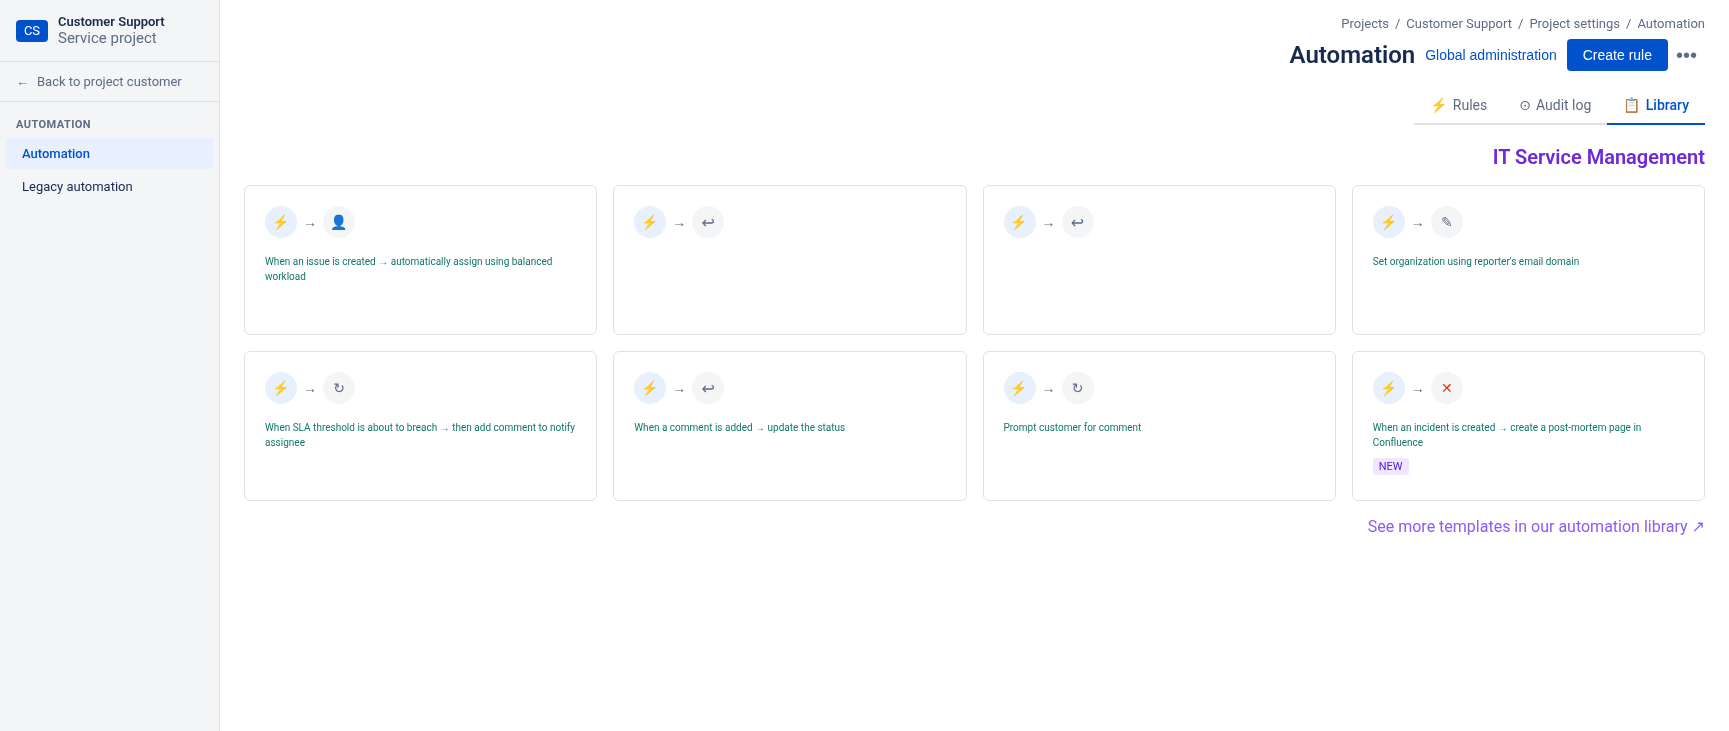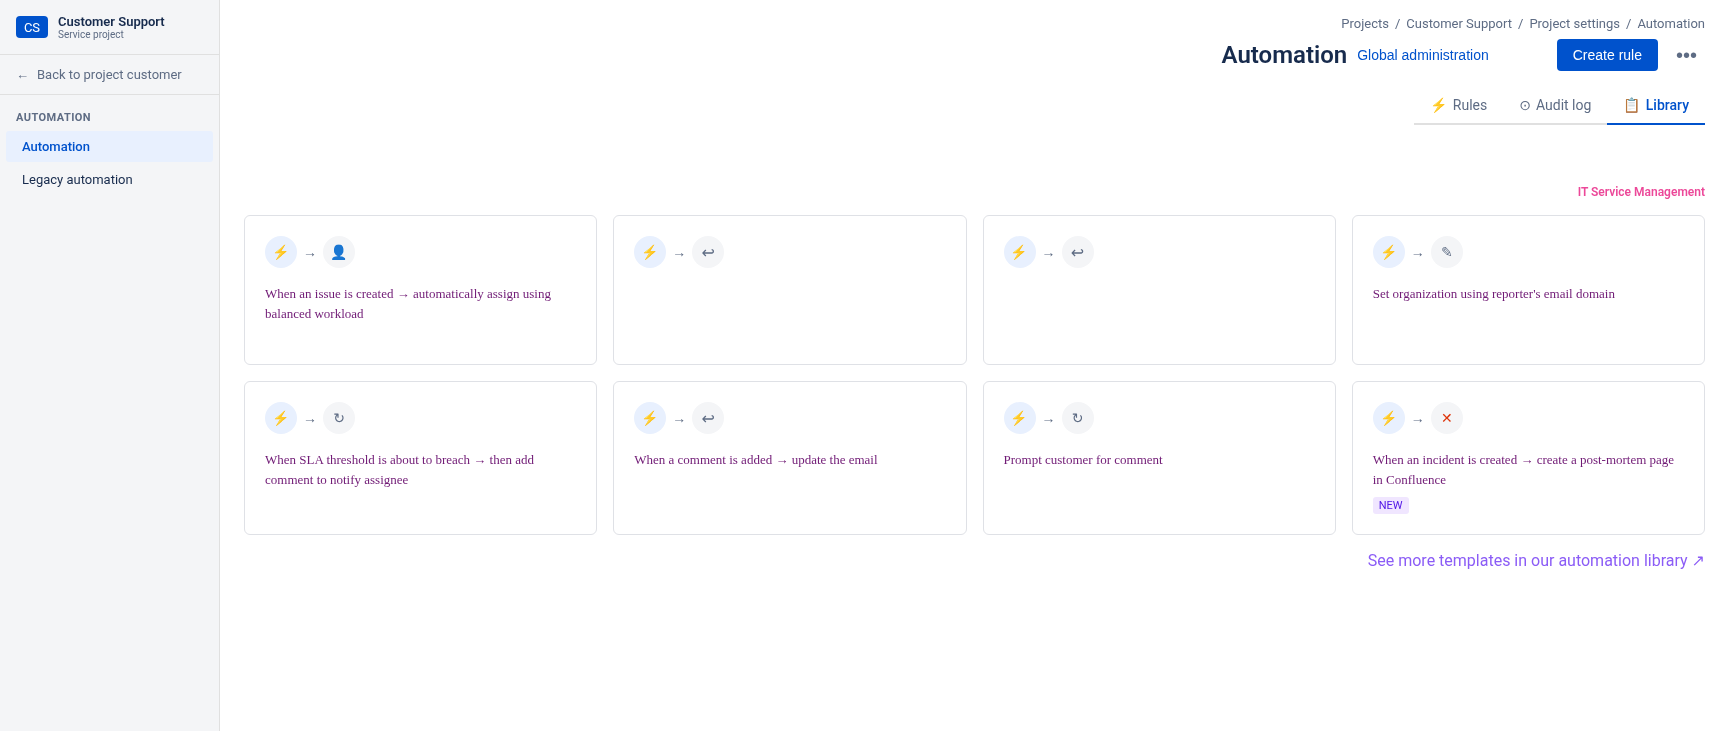"Service project" .sidebar-project-type { font-size: 10px -> 15px }
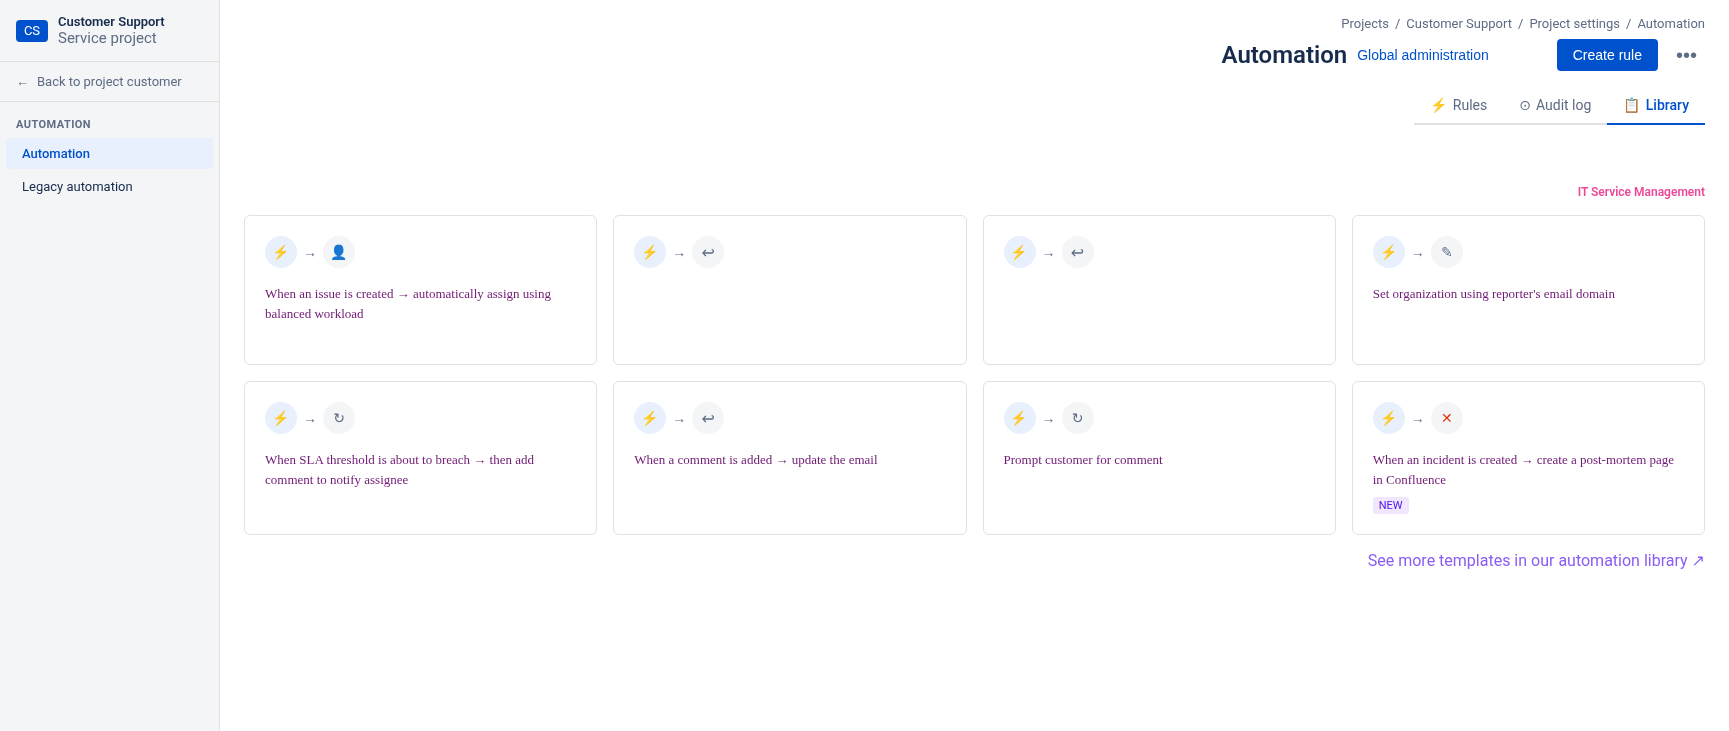"Global administration" .header-actions { gap: 10px -> none }
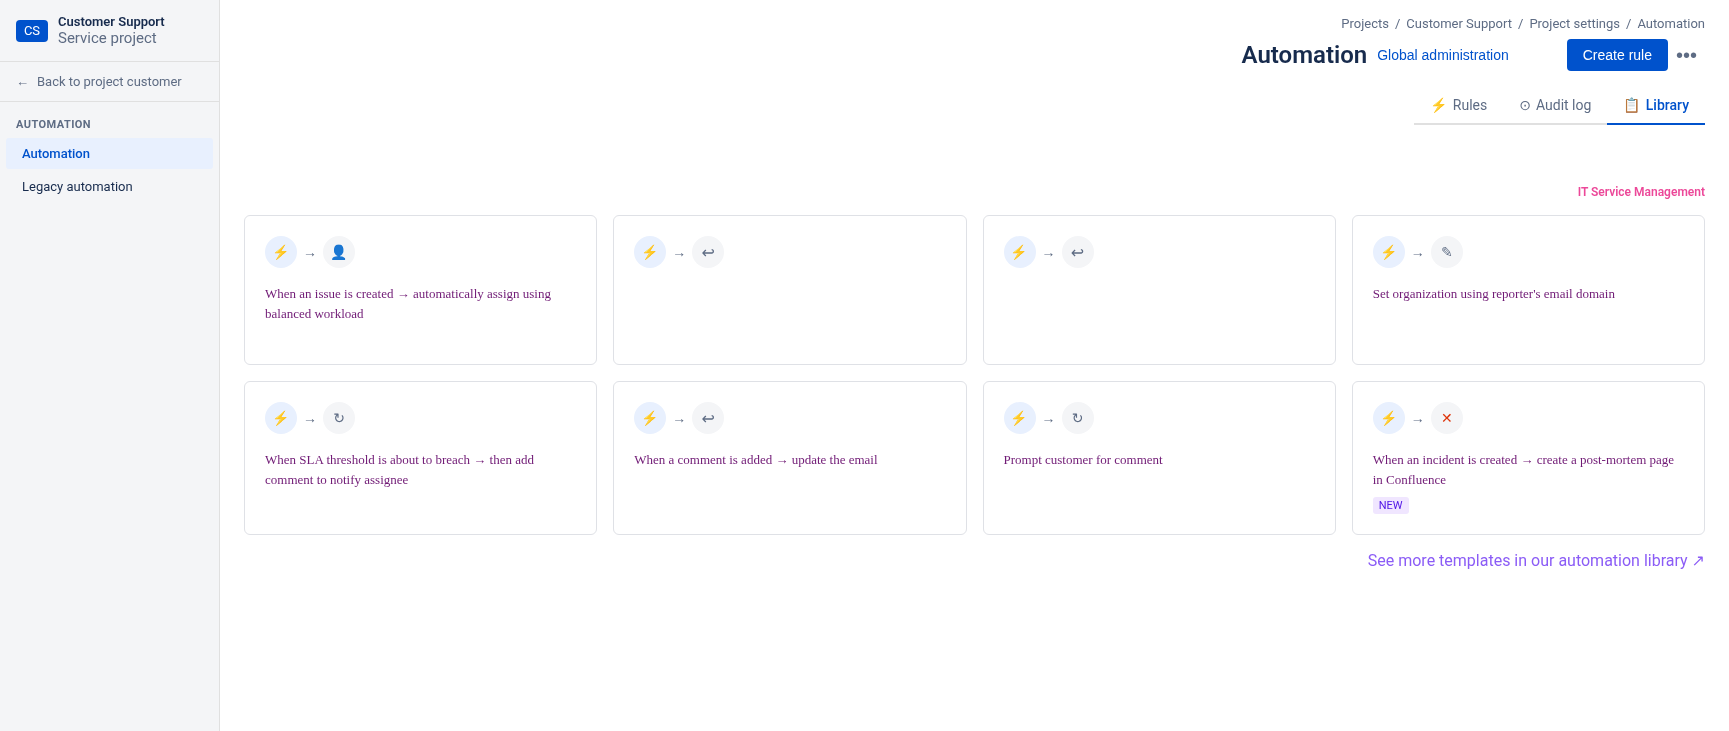"Create rule" .btn-create-rule { margin-left: 48px -> none }
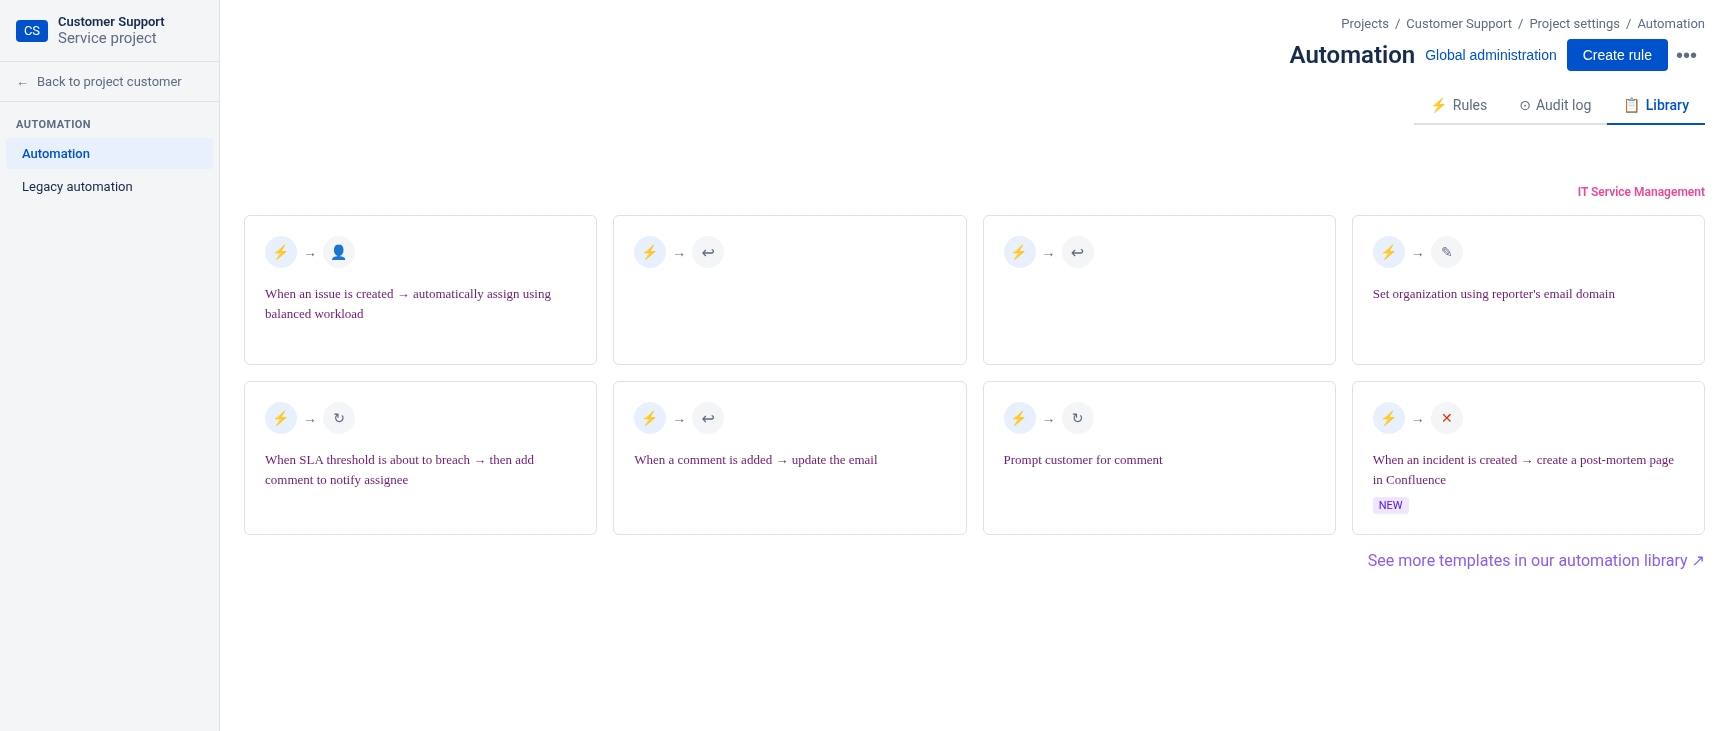"IT Service Management" .section-title { color: #ec4899 -> #6d28d9; font-size: 12px -> 20px; margin-top: 40px -> none }
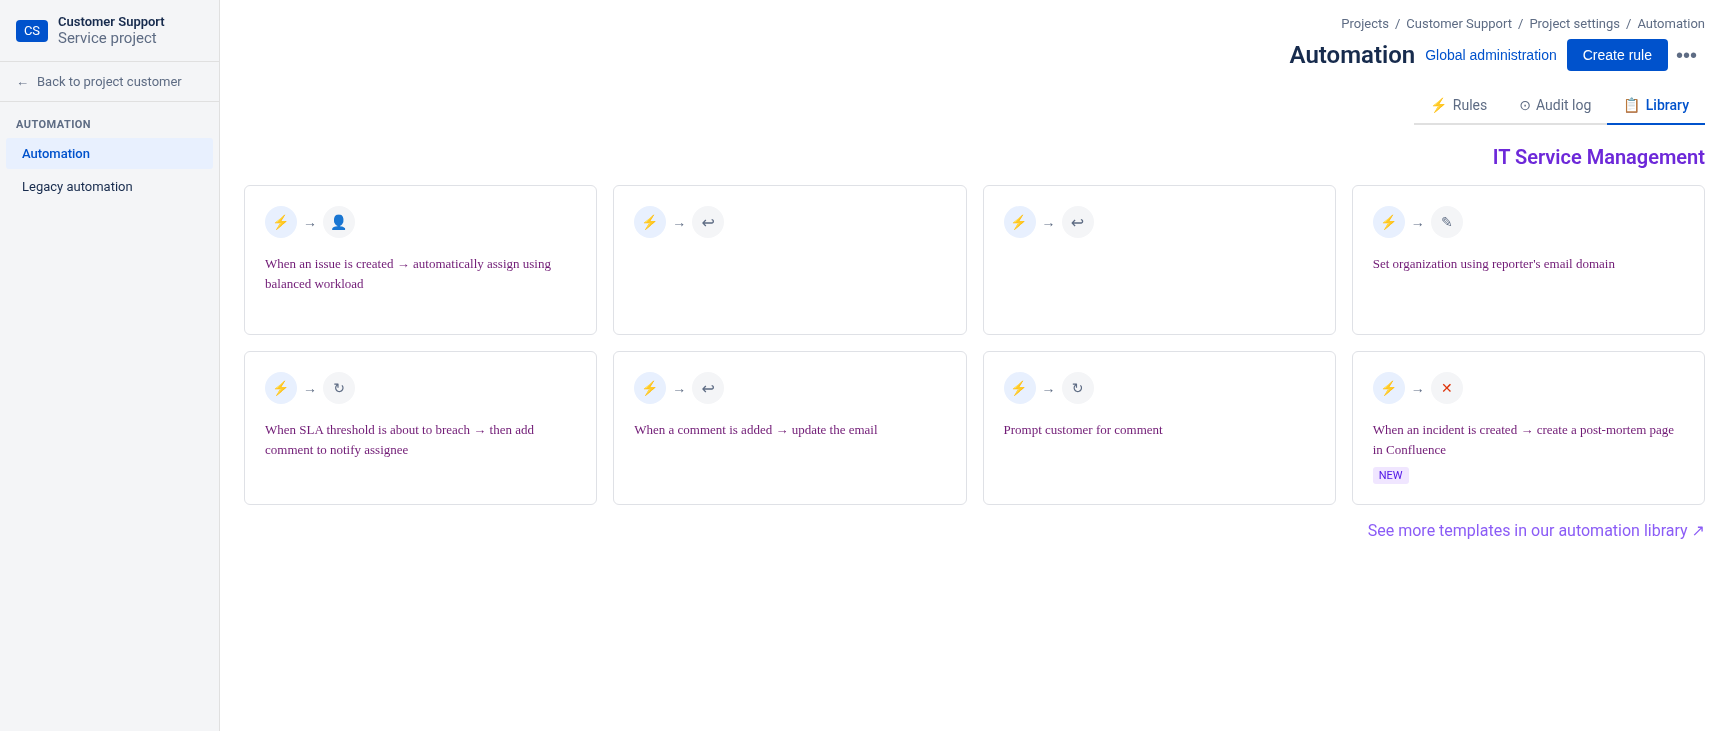"When an issue is created" .card-text { color: #701a75 -> #0f766e; font-family: Liberation Serif, serif -> none; font-size: 13px -> 10px }
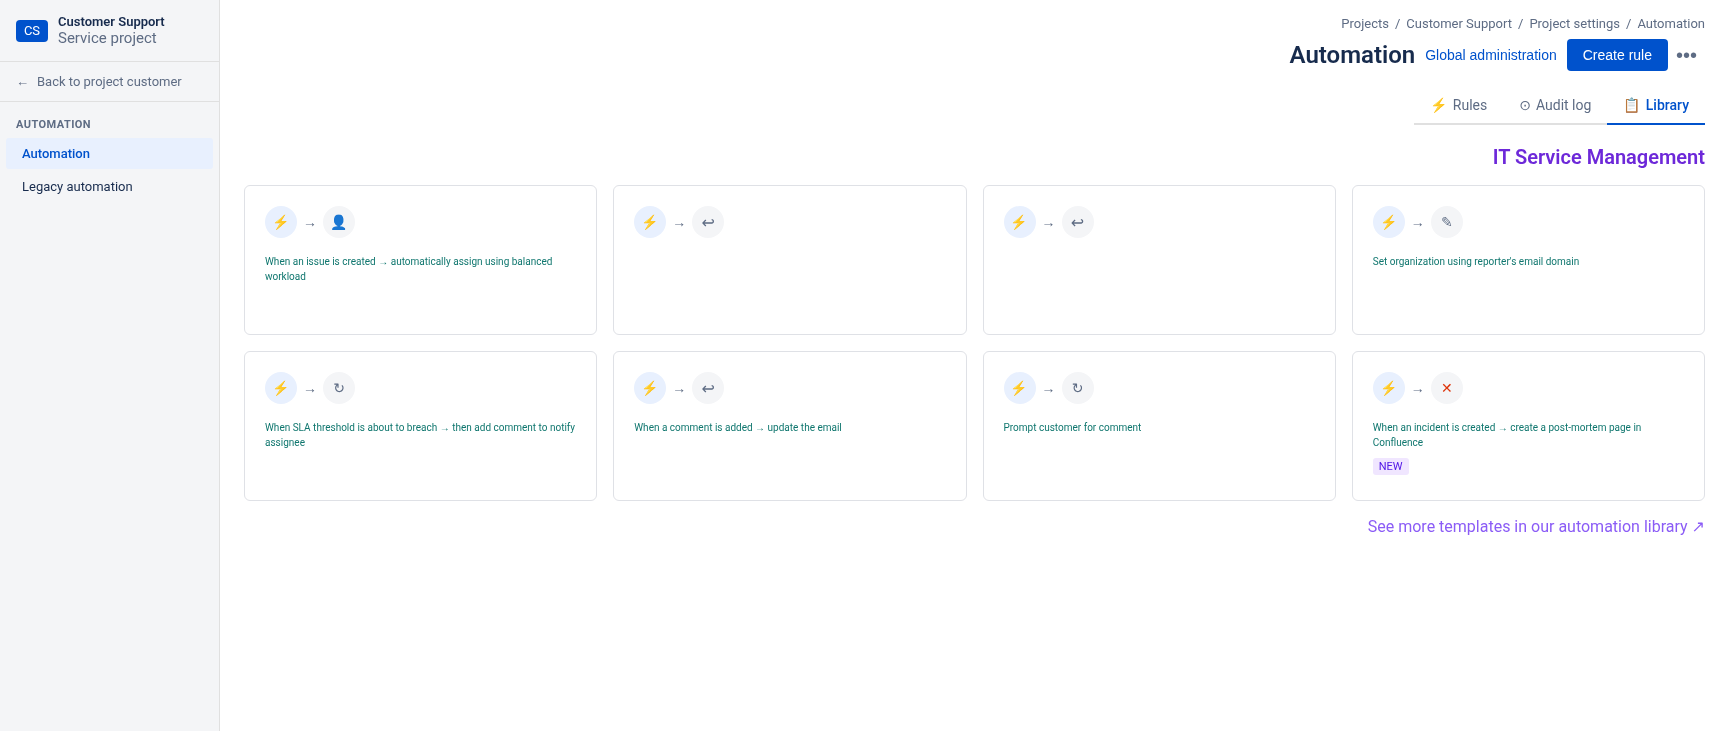"When a comment is added" div.card-text { text: email -> status }
